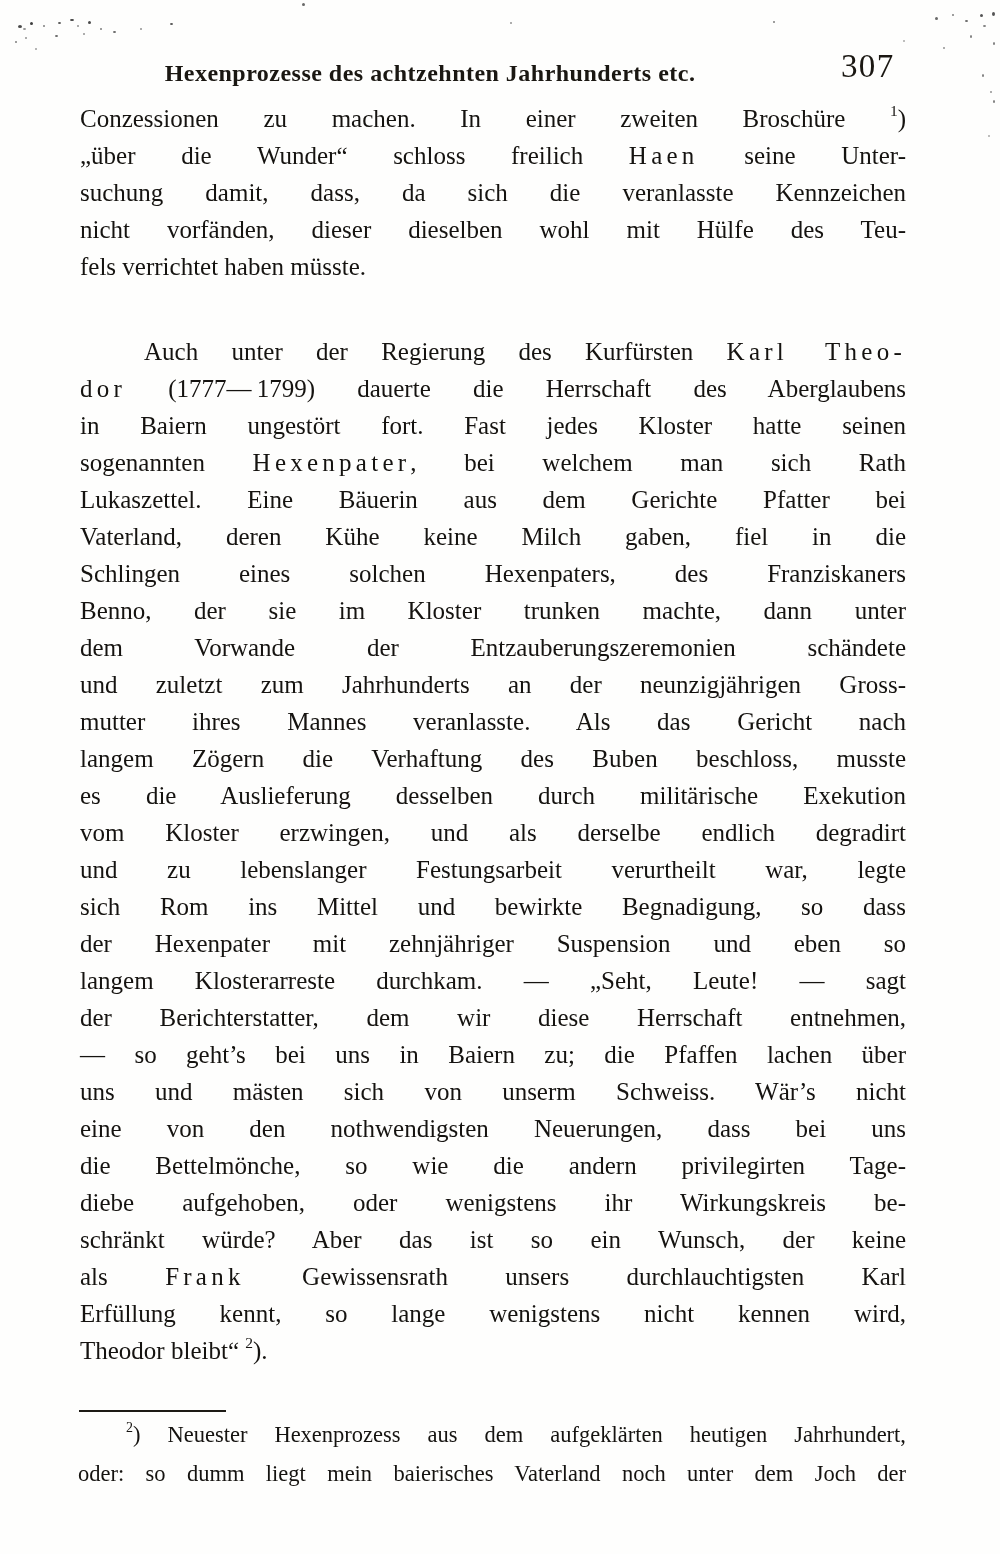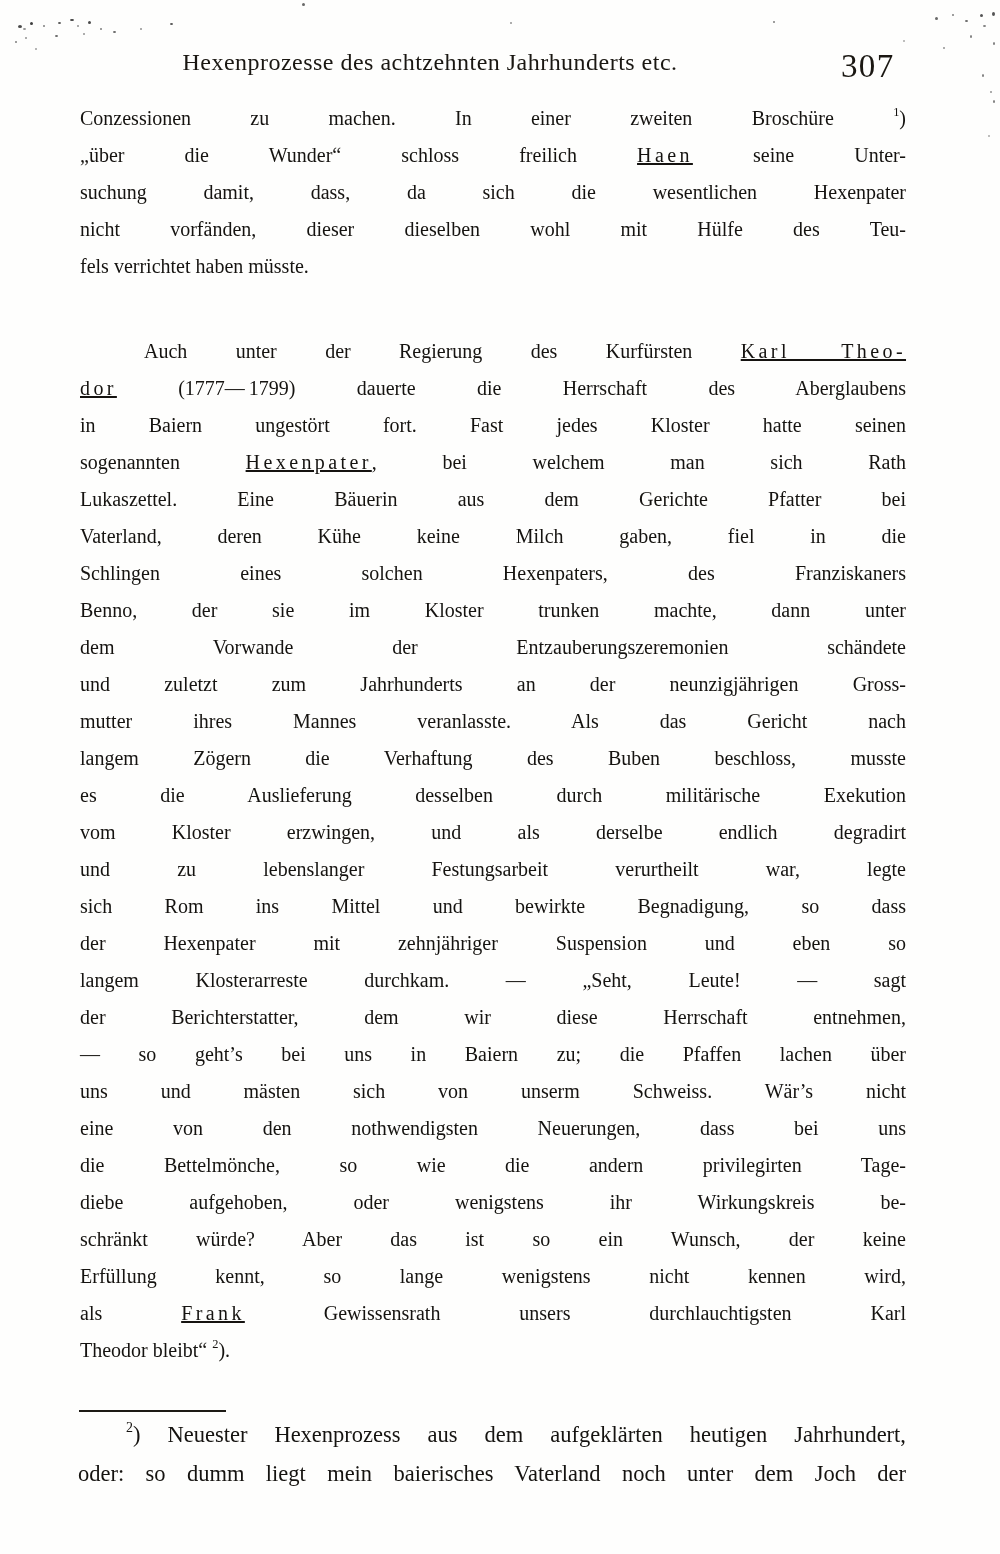"Hexenprozesse des achtzehnten" .header-title { font-weight: 400 -> 700; top: 49px -> 60px }
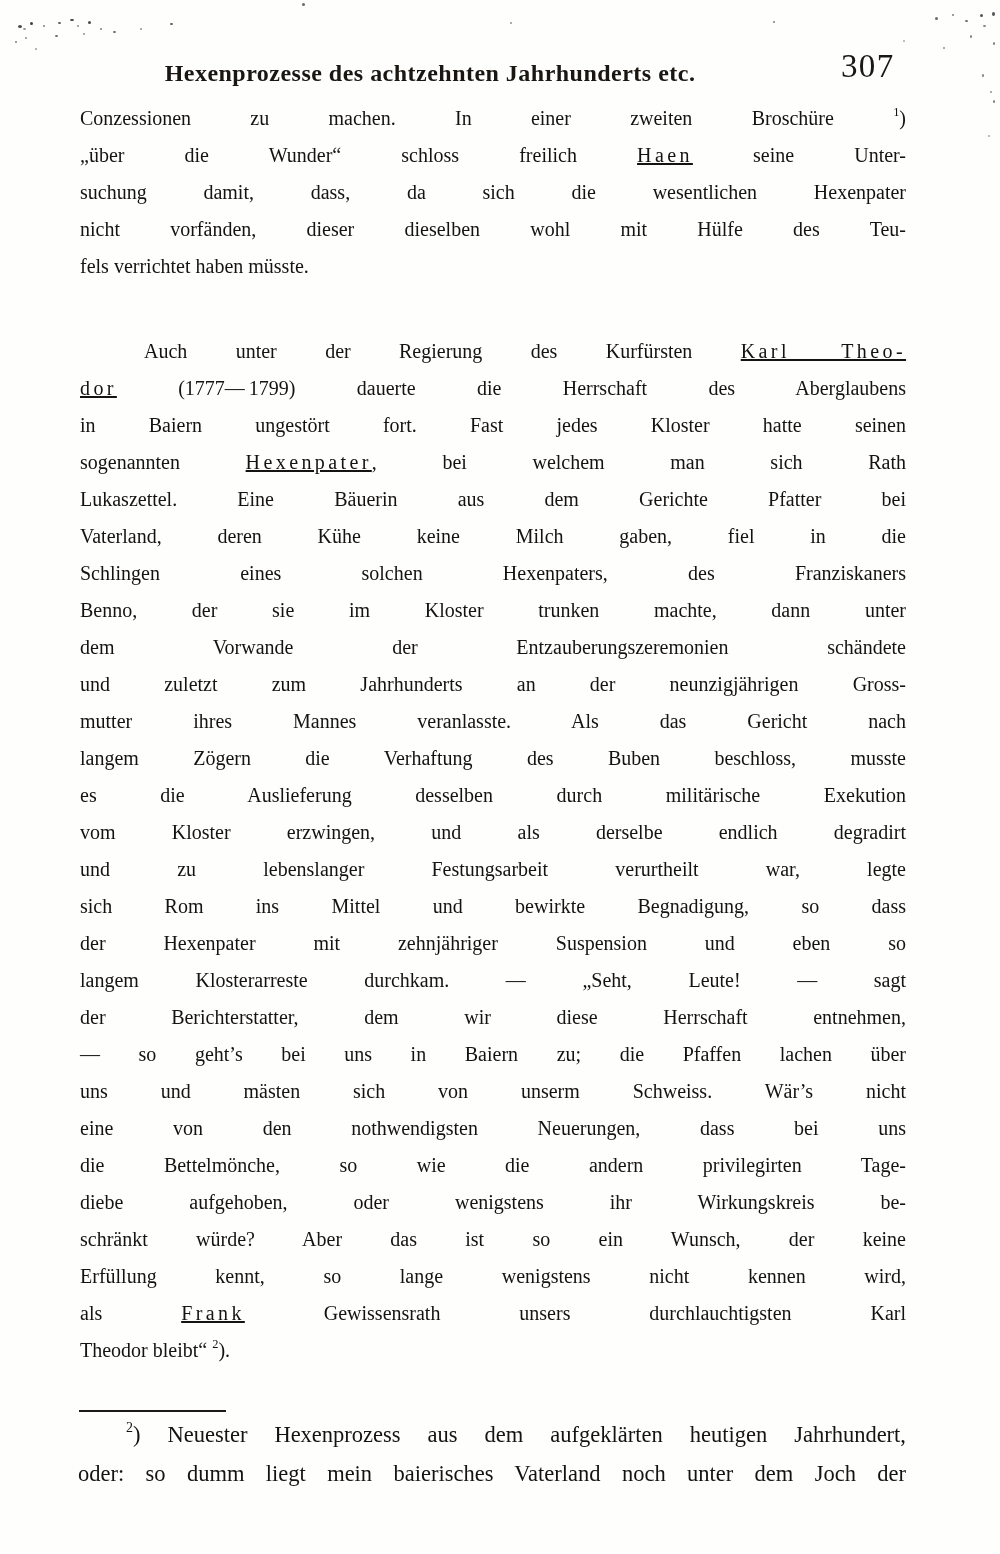"Conzessionen zu machen. In einer" .tline { font-size: 20px -> 25px }
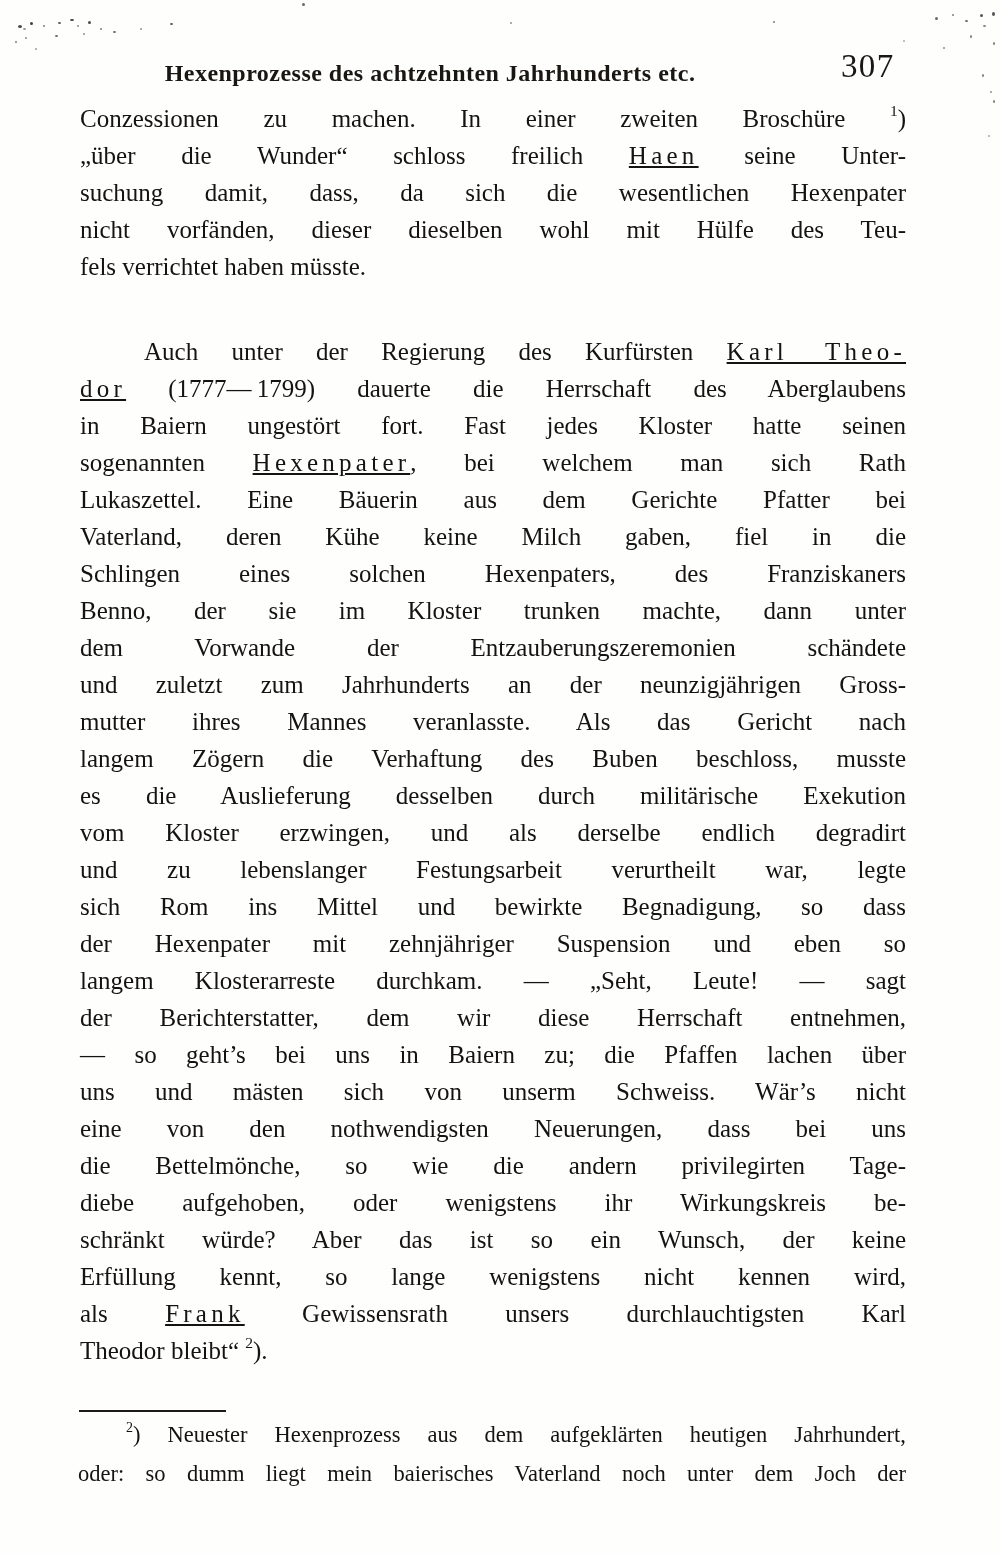"Haen" .spaced { text-decoration: underline -> none }
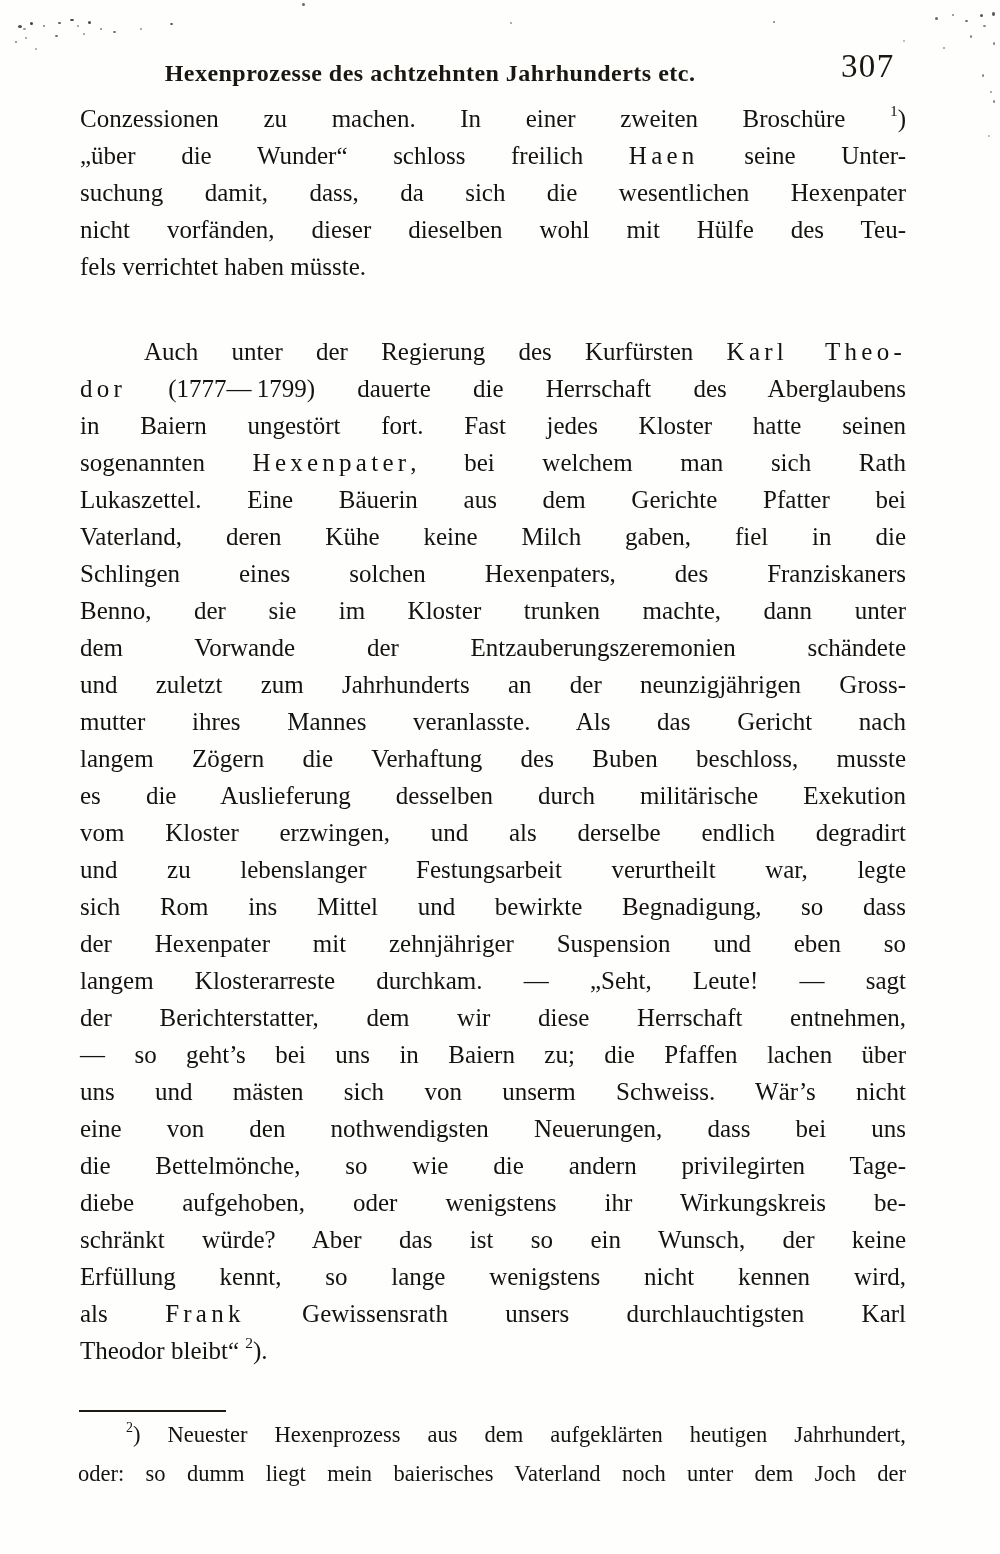"suchung damit, dass, da sich" div.tline { text: wesentlichen Hexenpater -> veranlasste Kennzeichen }
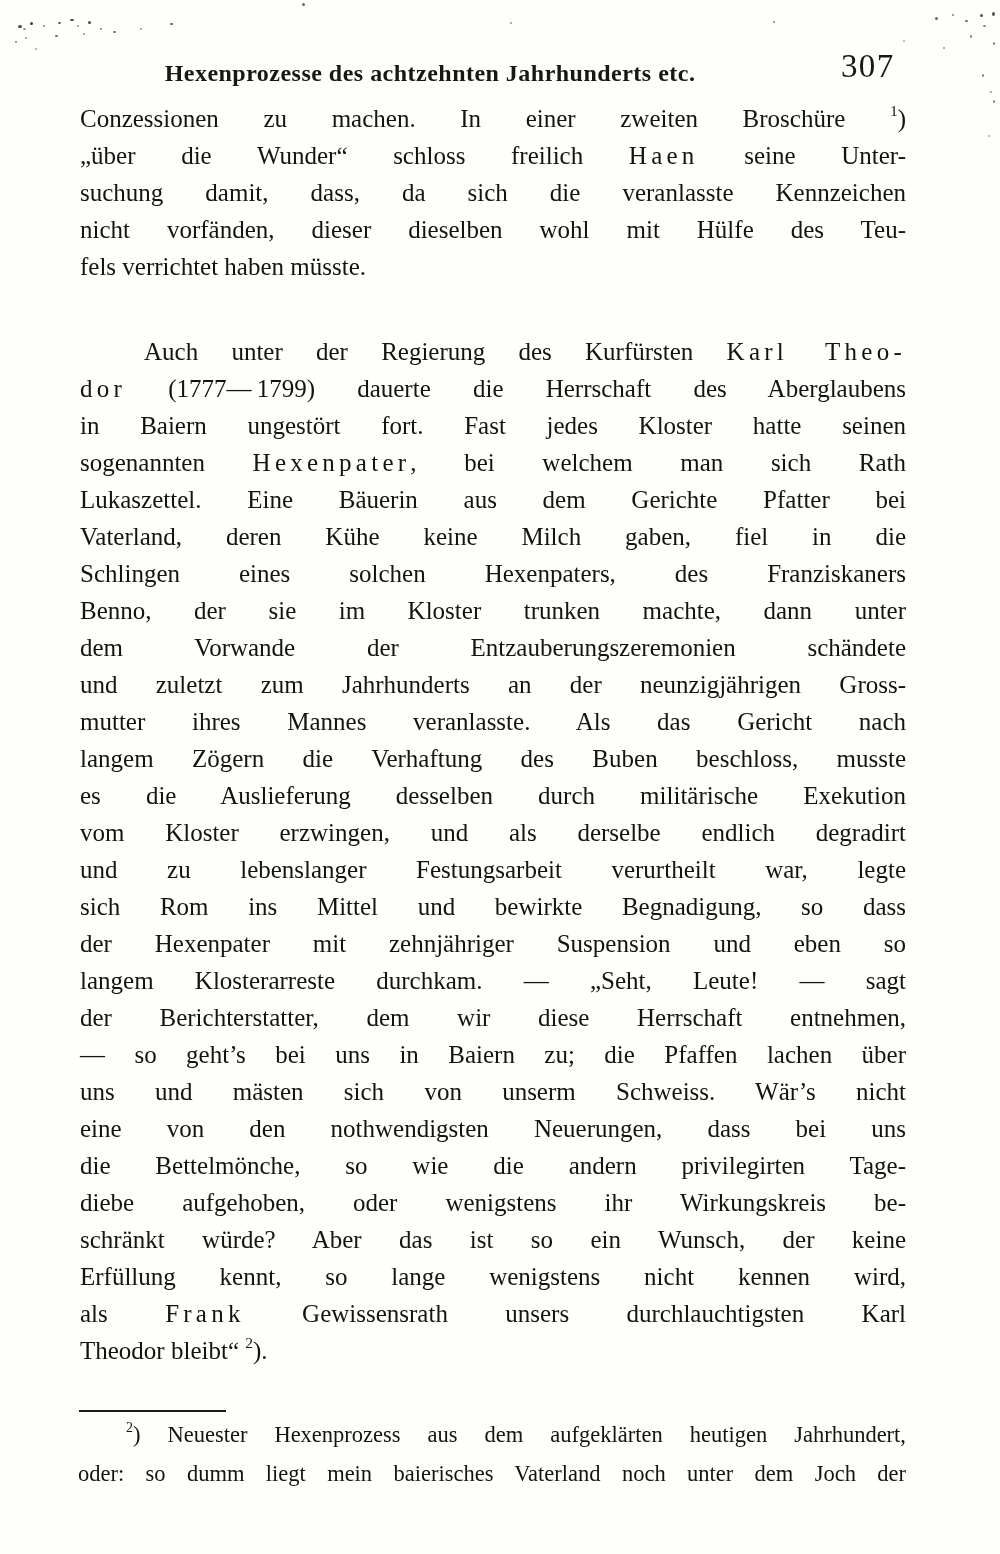"Erfüllung kennt, so lange wenigstens" div.tline { order: before "als Frank Gewissensrath unsers" -> after "als Frank Gewissensrath unsers" }
